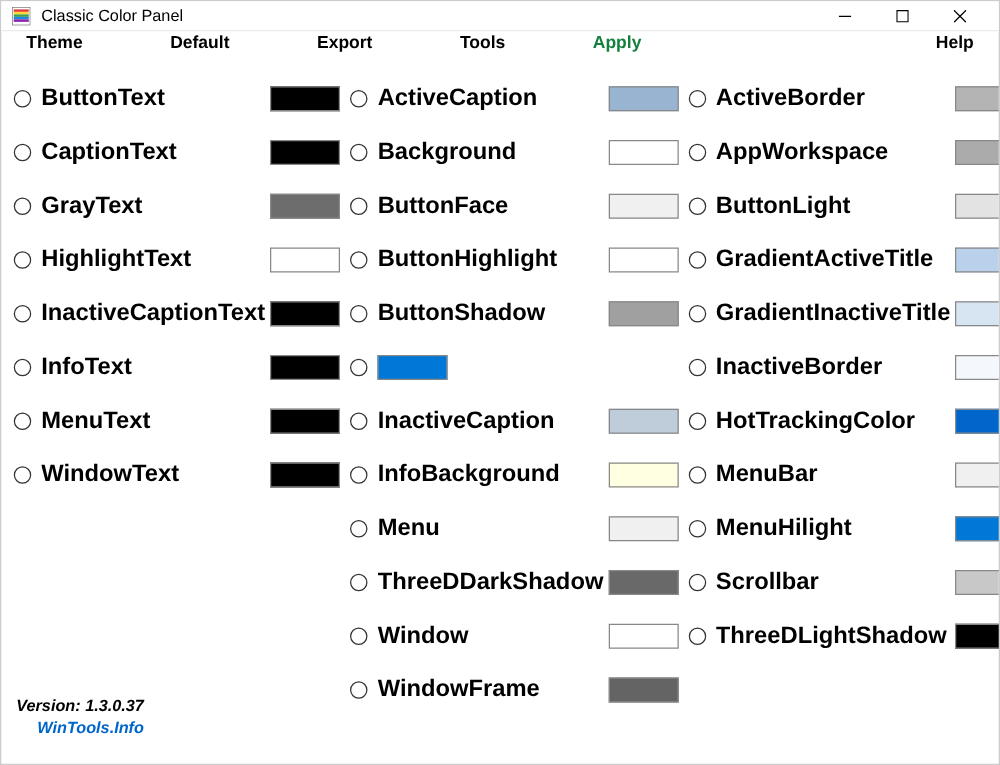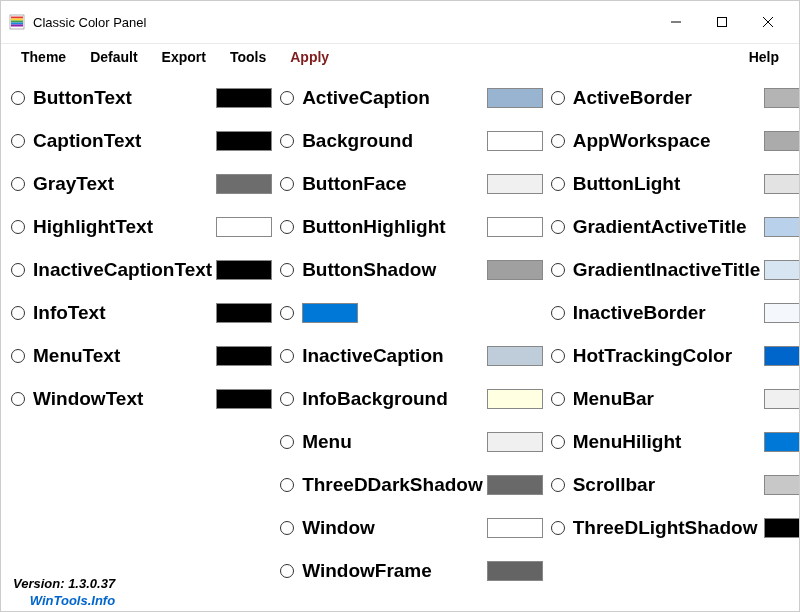"Classic Color Panel" .titlebar { height: 43px -> 24px }
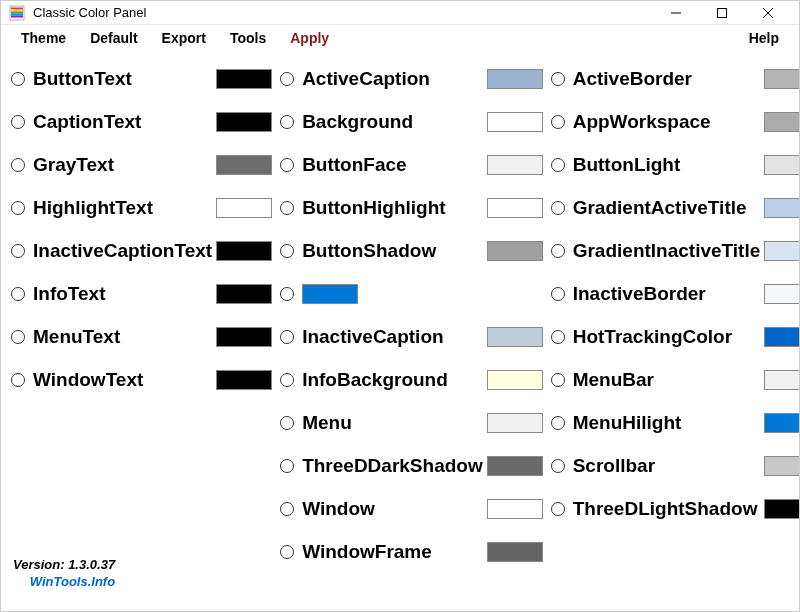"Theme" .menubar { align-items: center -> none; gap: none -> 46px }
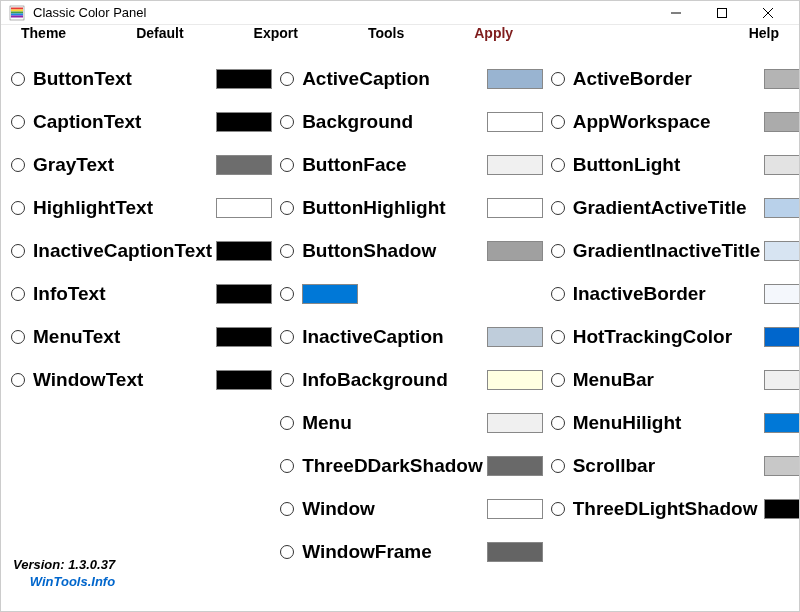"Apply" .menu-item.disabled { color: #7f1d1d -> #15803d }
